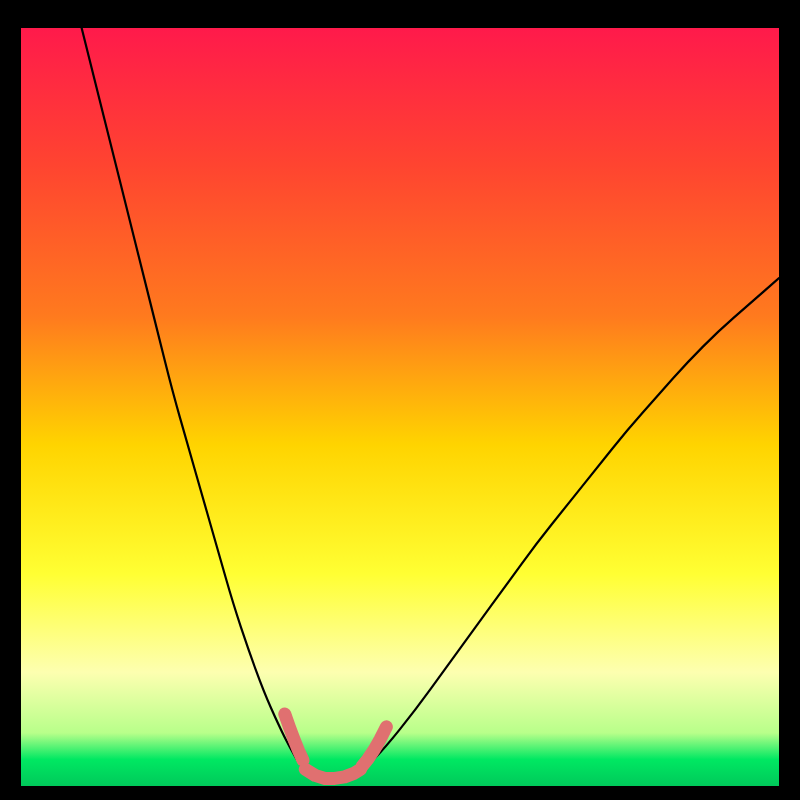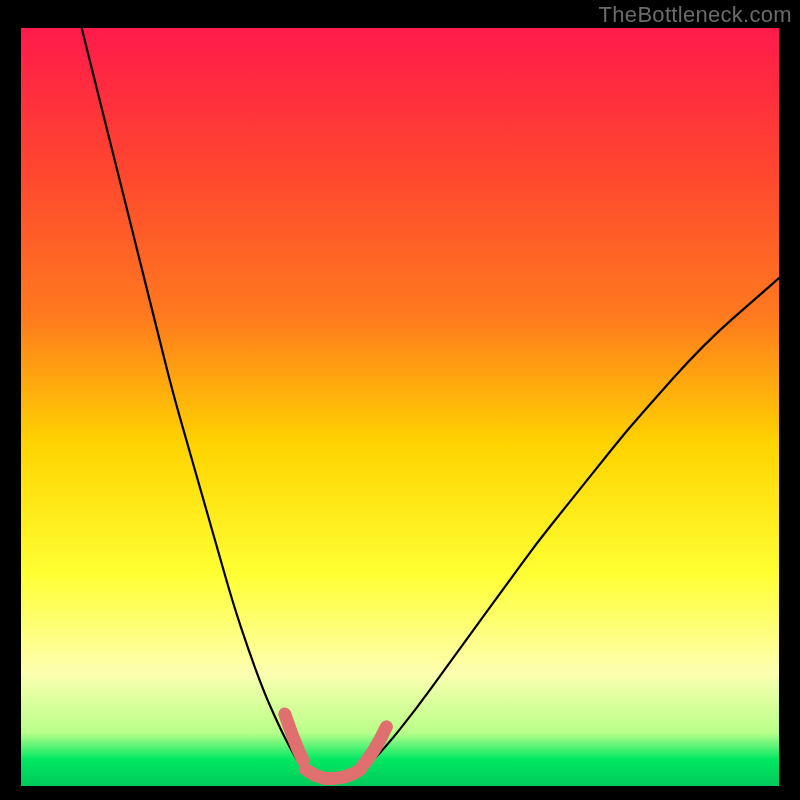"TheBottleneck.com" div.watermark { html: <div>TheBottleneck.com</div> -> none }
